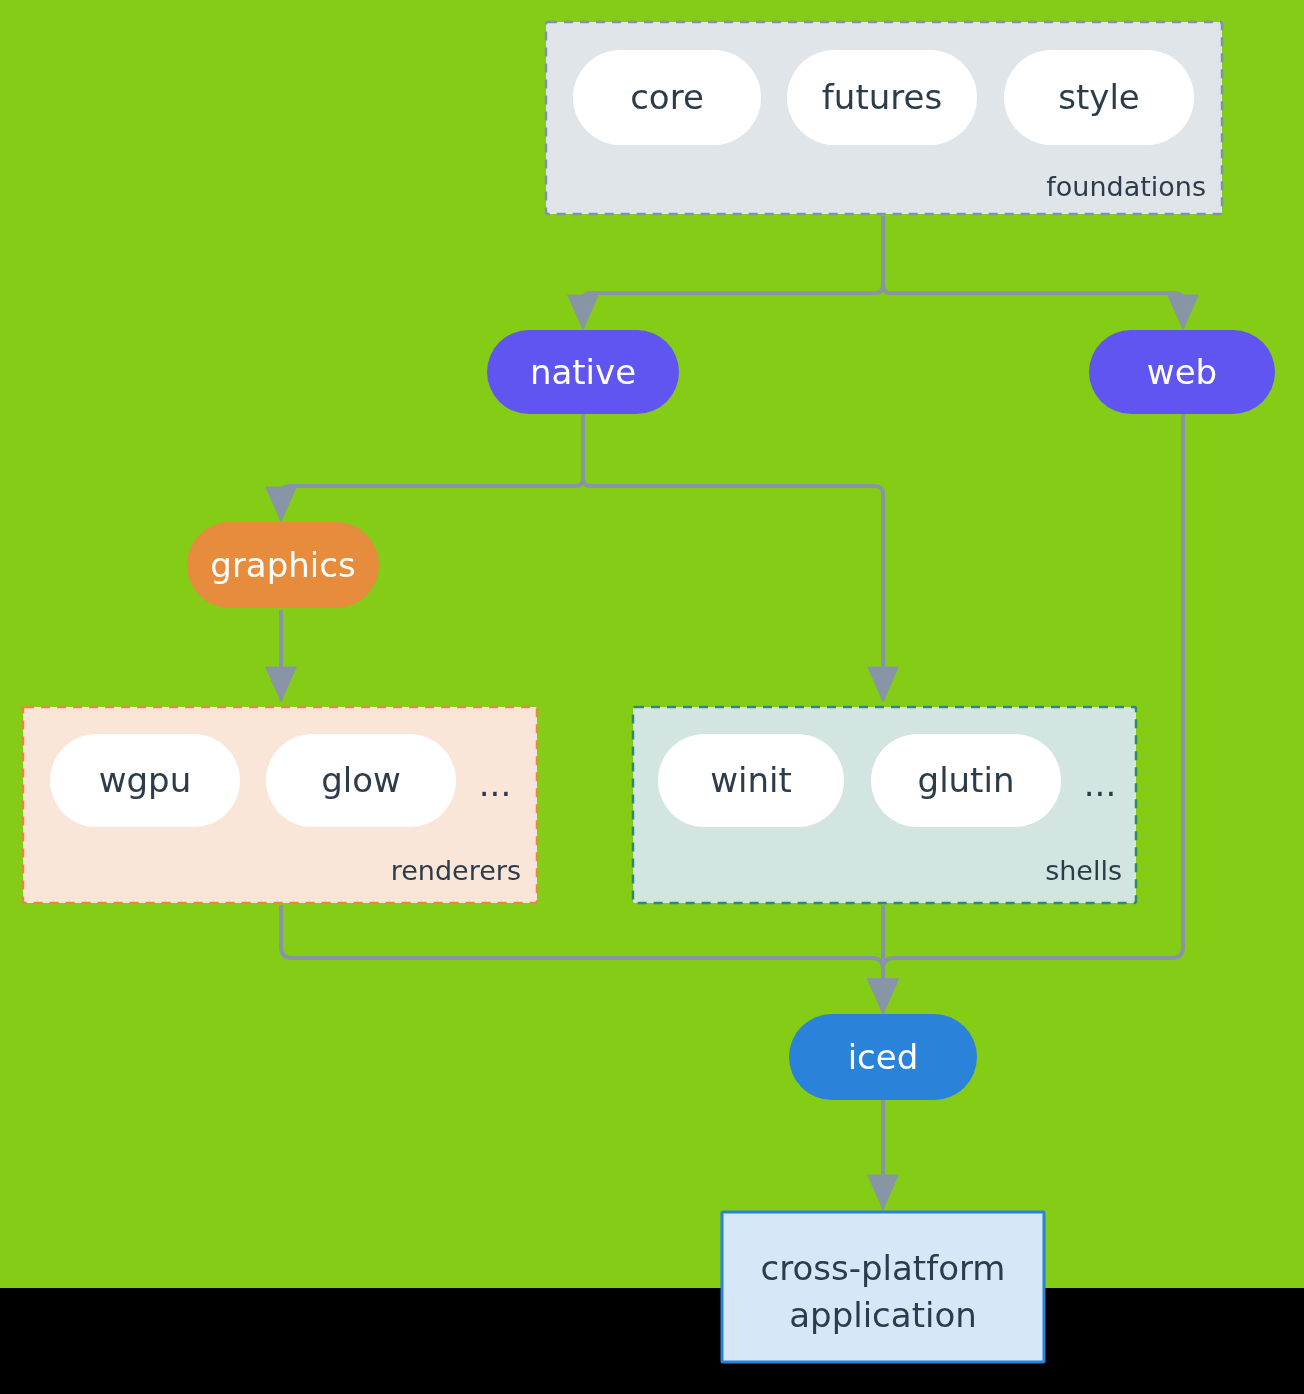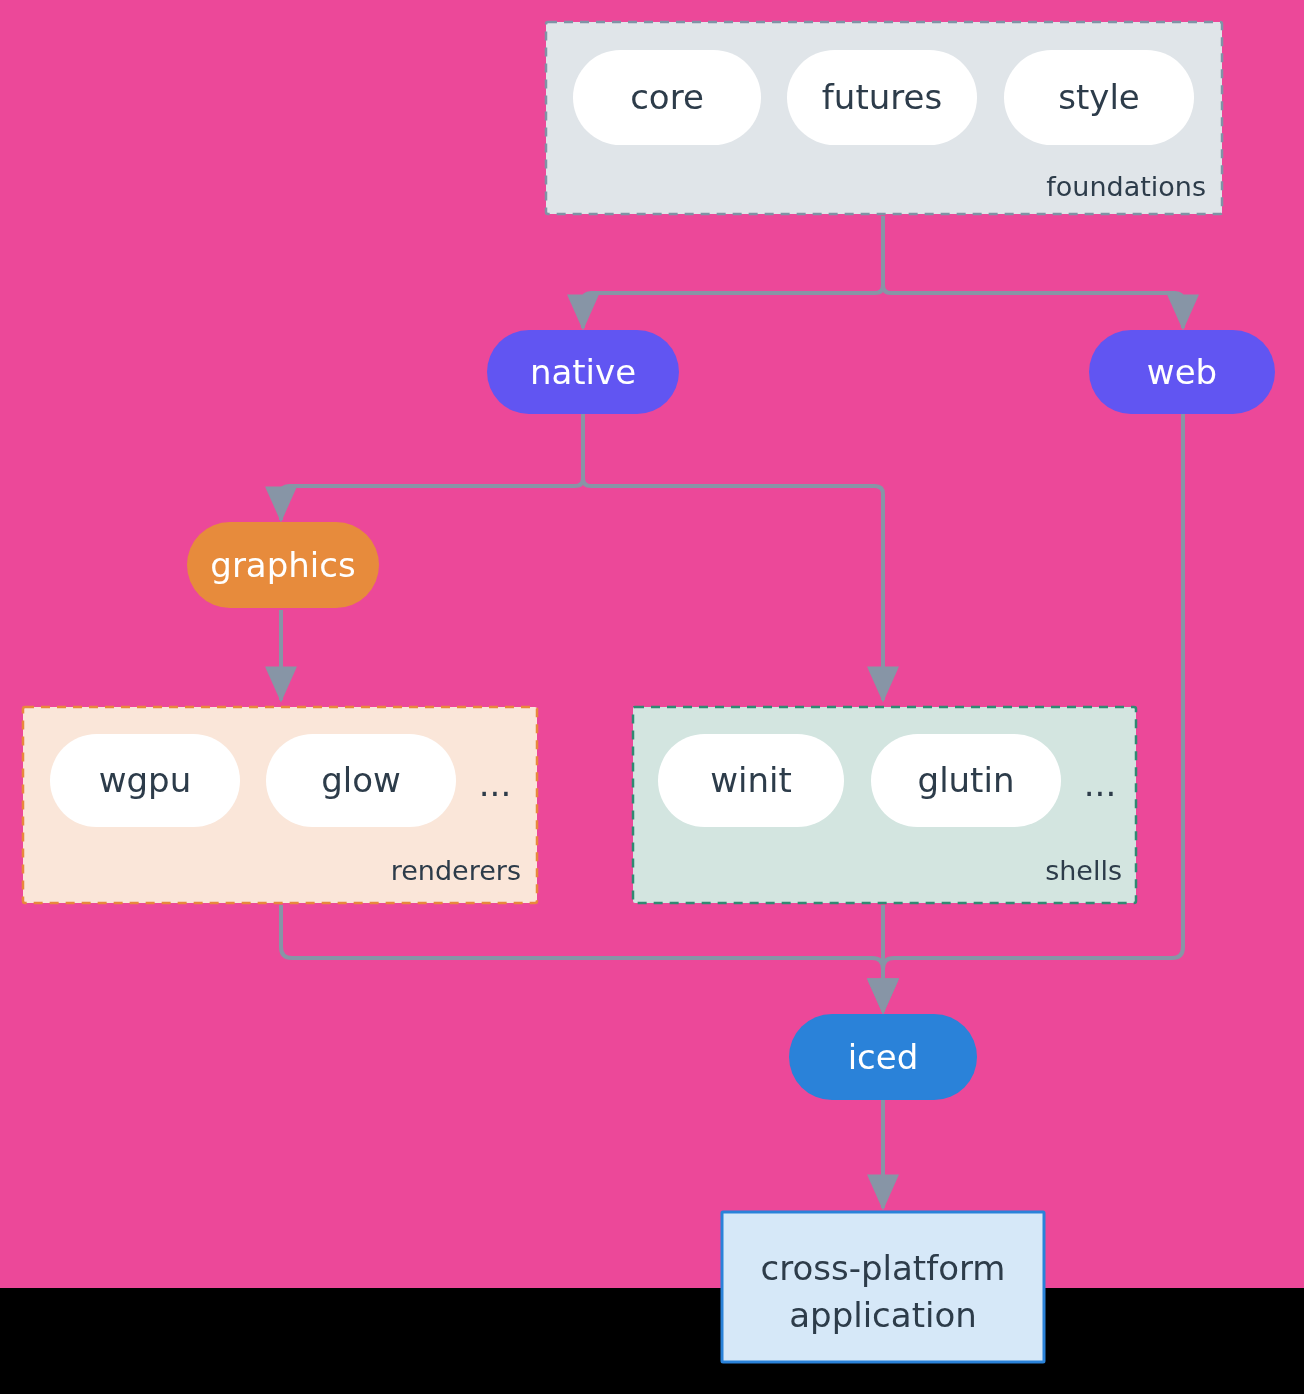"core" #diagram-root { background: #ec4899 -> #84cc16 }
